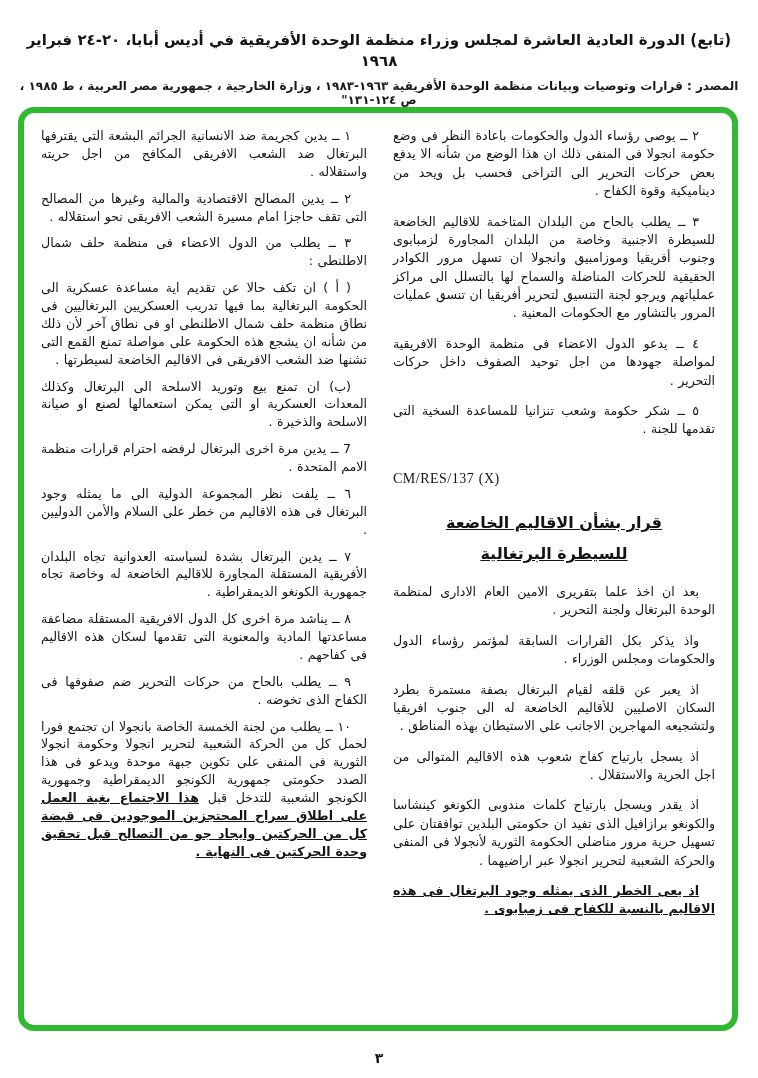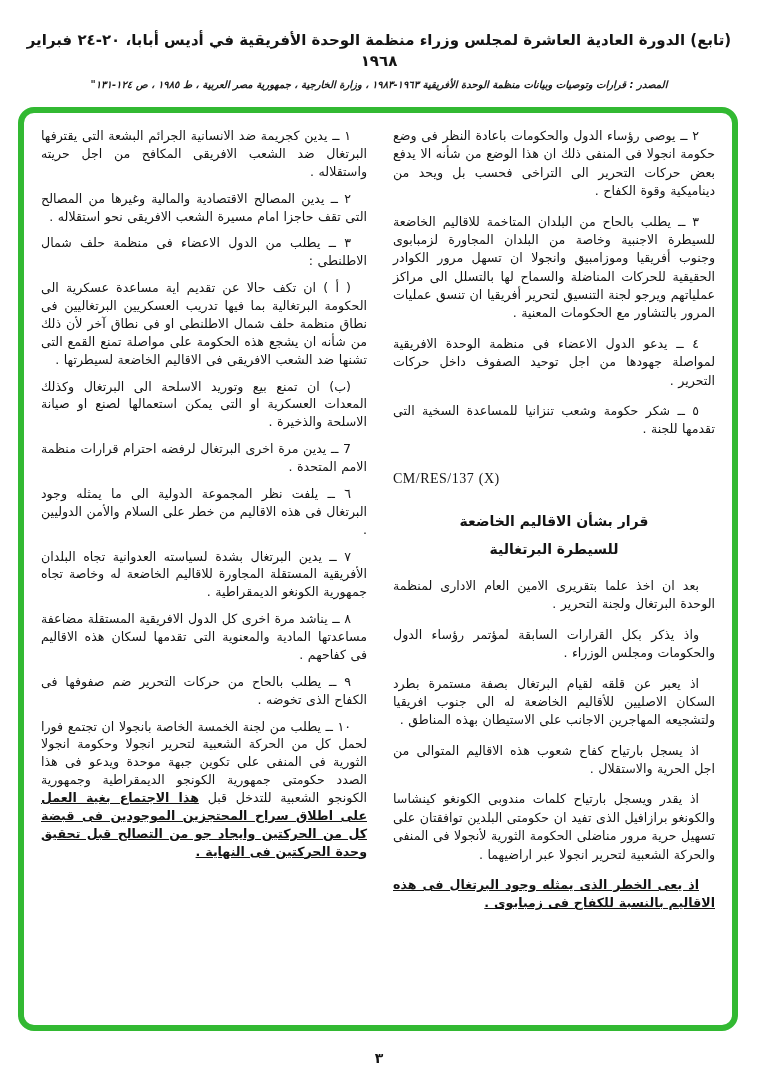"المصدر : قرارات وتوصيات وبيانات" .header-source { font-size: 10px -> 12px; font-style: italic -> none }
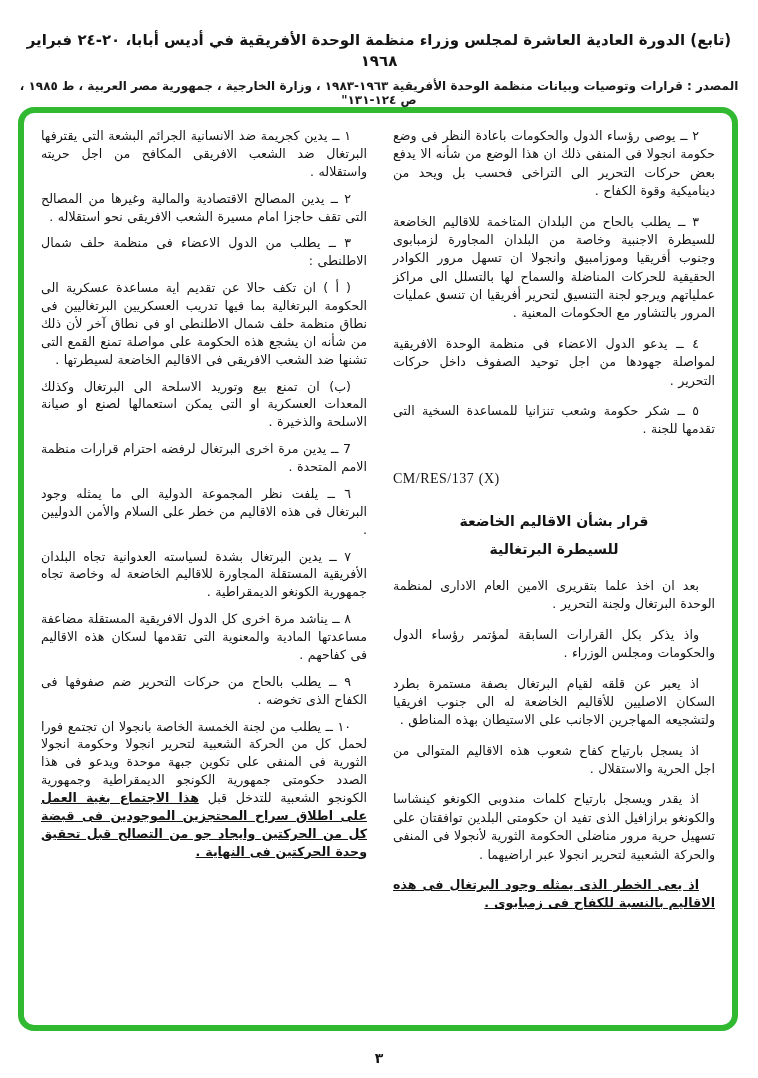"قرار بشأن الاقاليم الخاضعة" .headline { font-size: 14px -> 16px; text-decoration: none -> underline }
